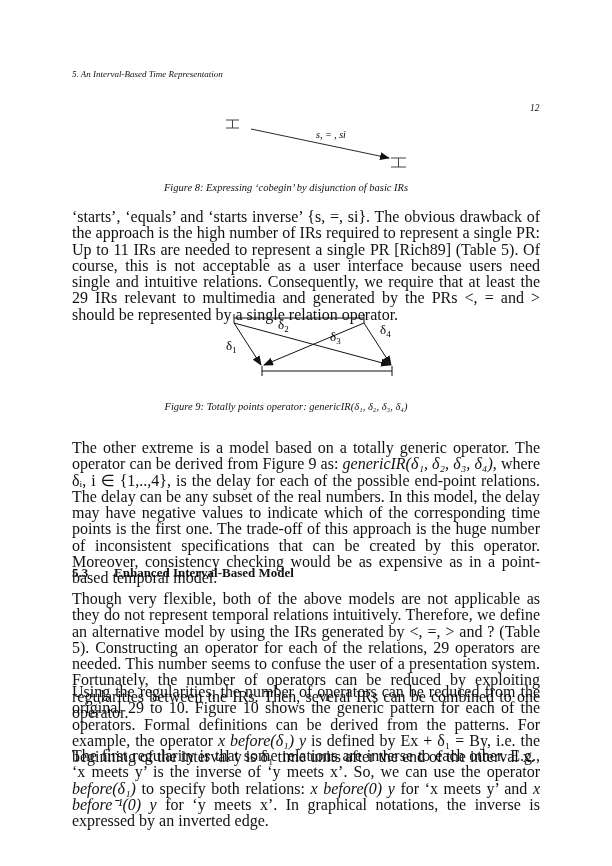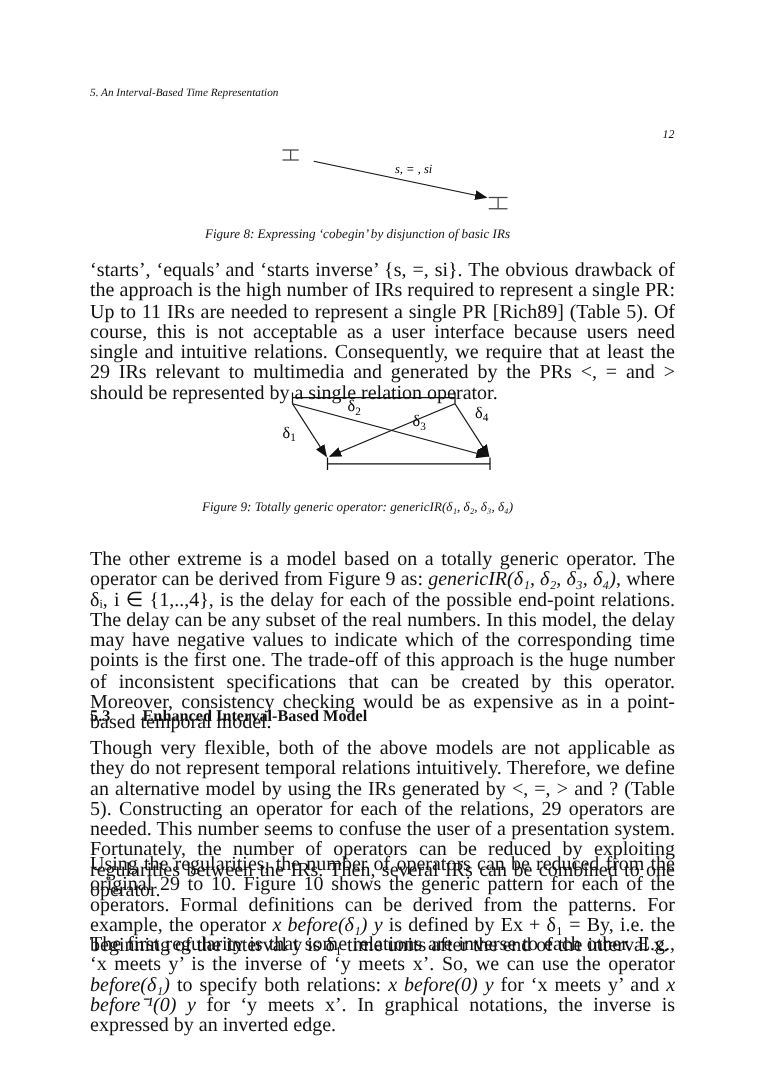"Figure 9: Totally generic operator:" span { text: generic -> points }
